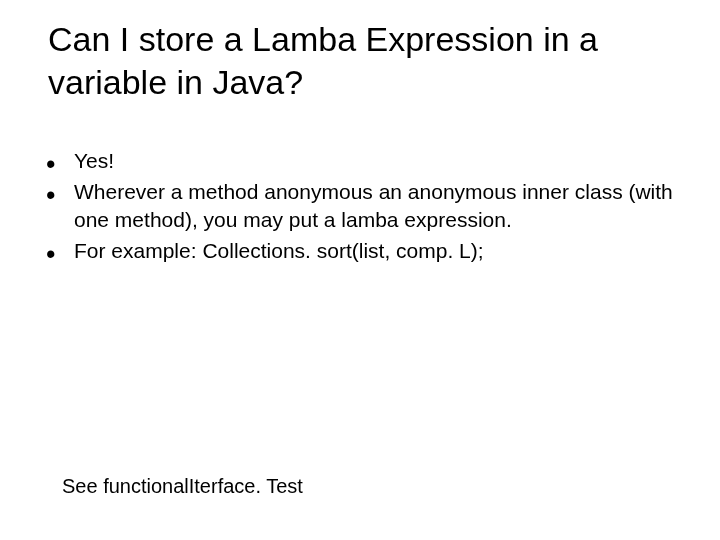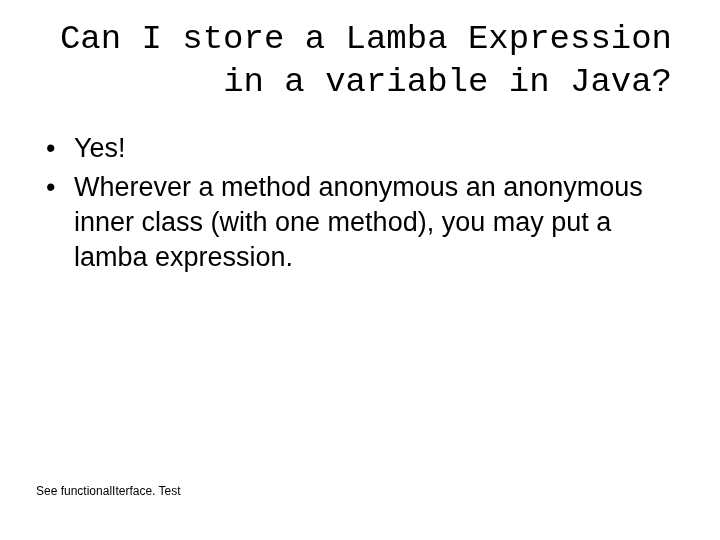"Can I store a Lamba" .title { font-family: Liberation Mono, monospace -> none; margin-bottom: 28px -> 44px; text-align: right -> left }
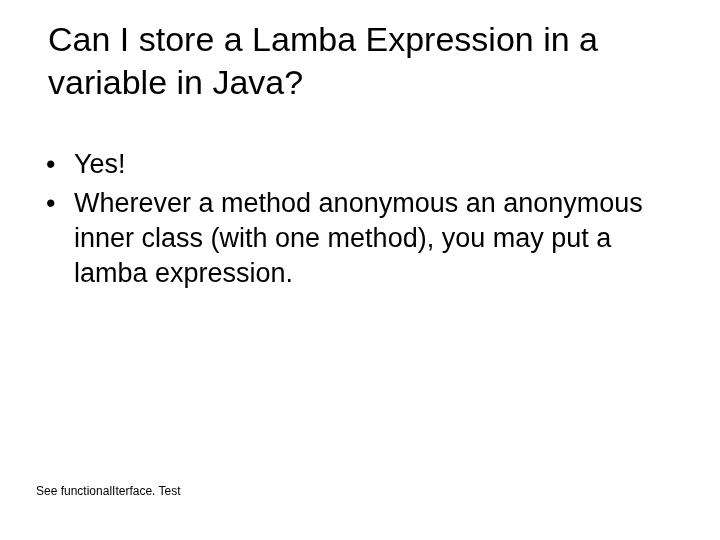"Yes!" .bullets li { font-size: 27px -> 21px }
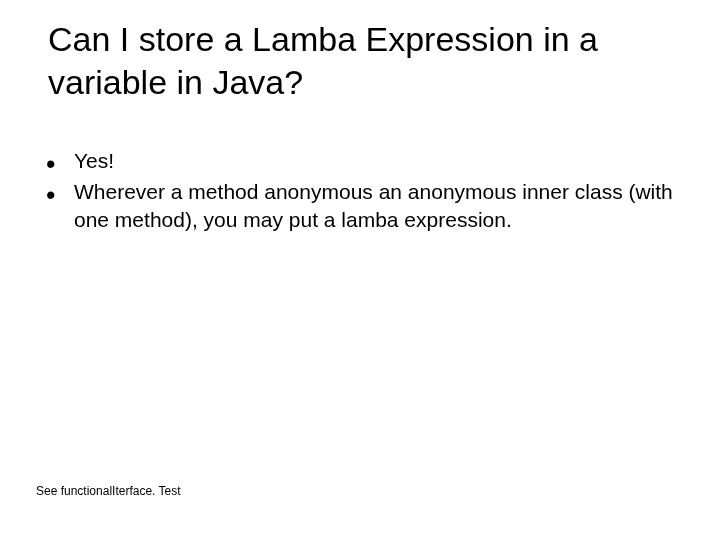"For example: Collections. sort(list," li { html: none -> <li>For example: Collections. sort(list, comp. L);</li> }
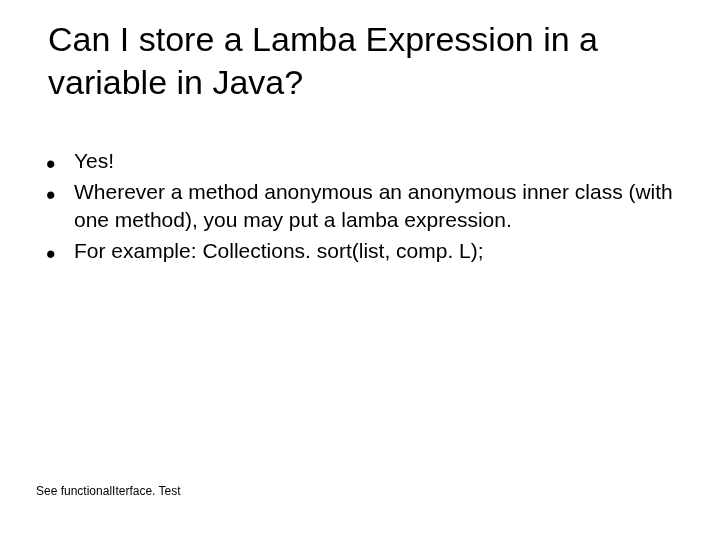"See functionalIterface. Test" .footnote { font-size: 12px -> 20px; left: 36px -> 62px }
